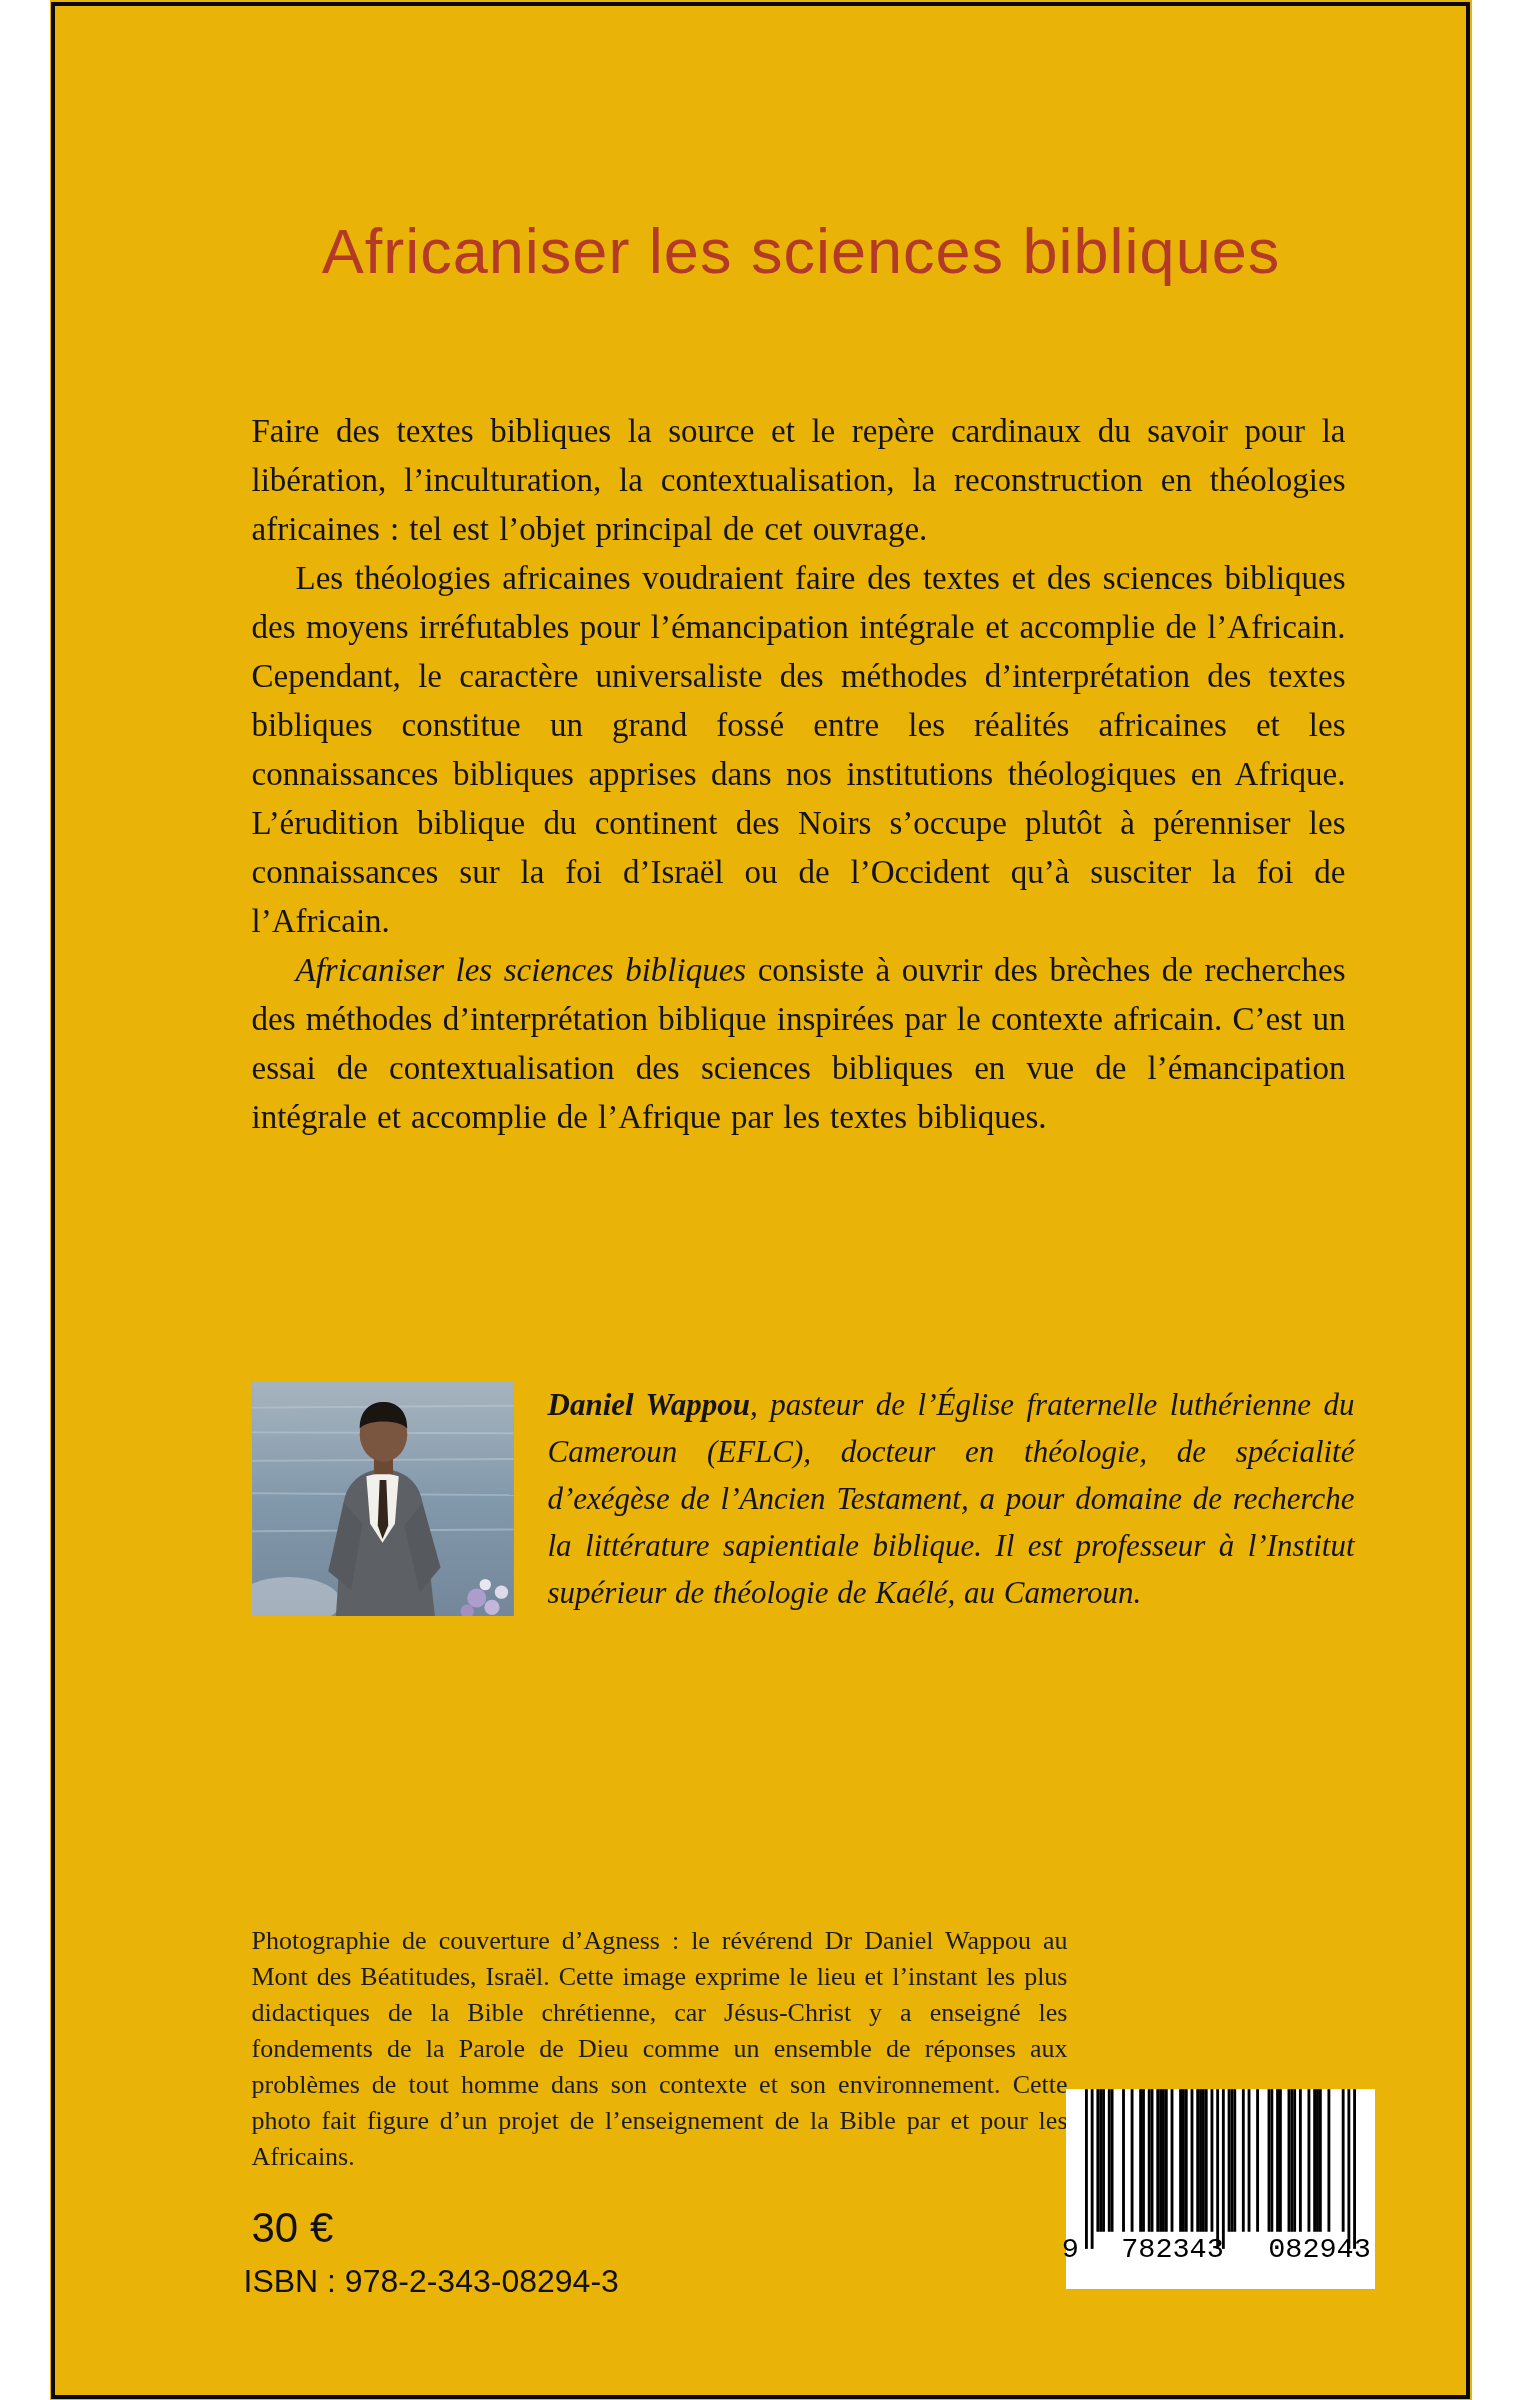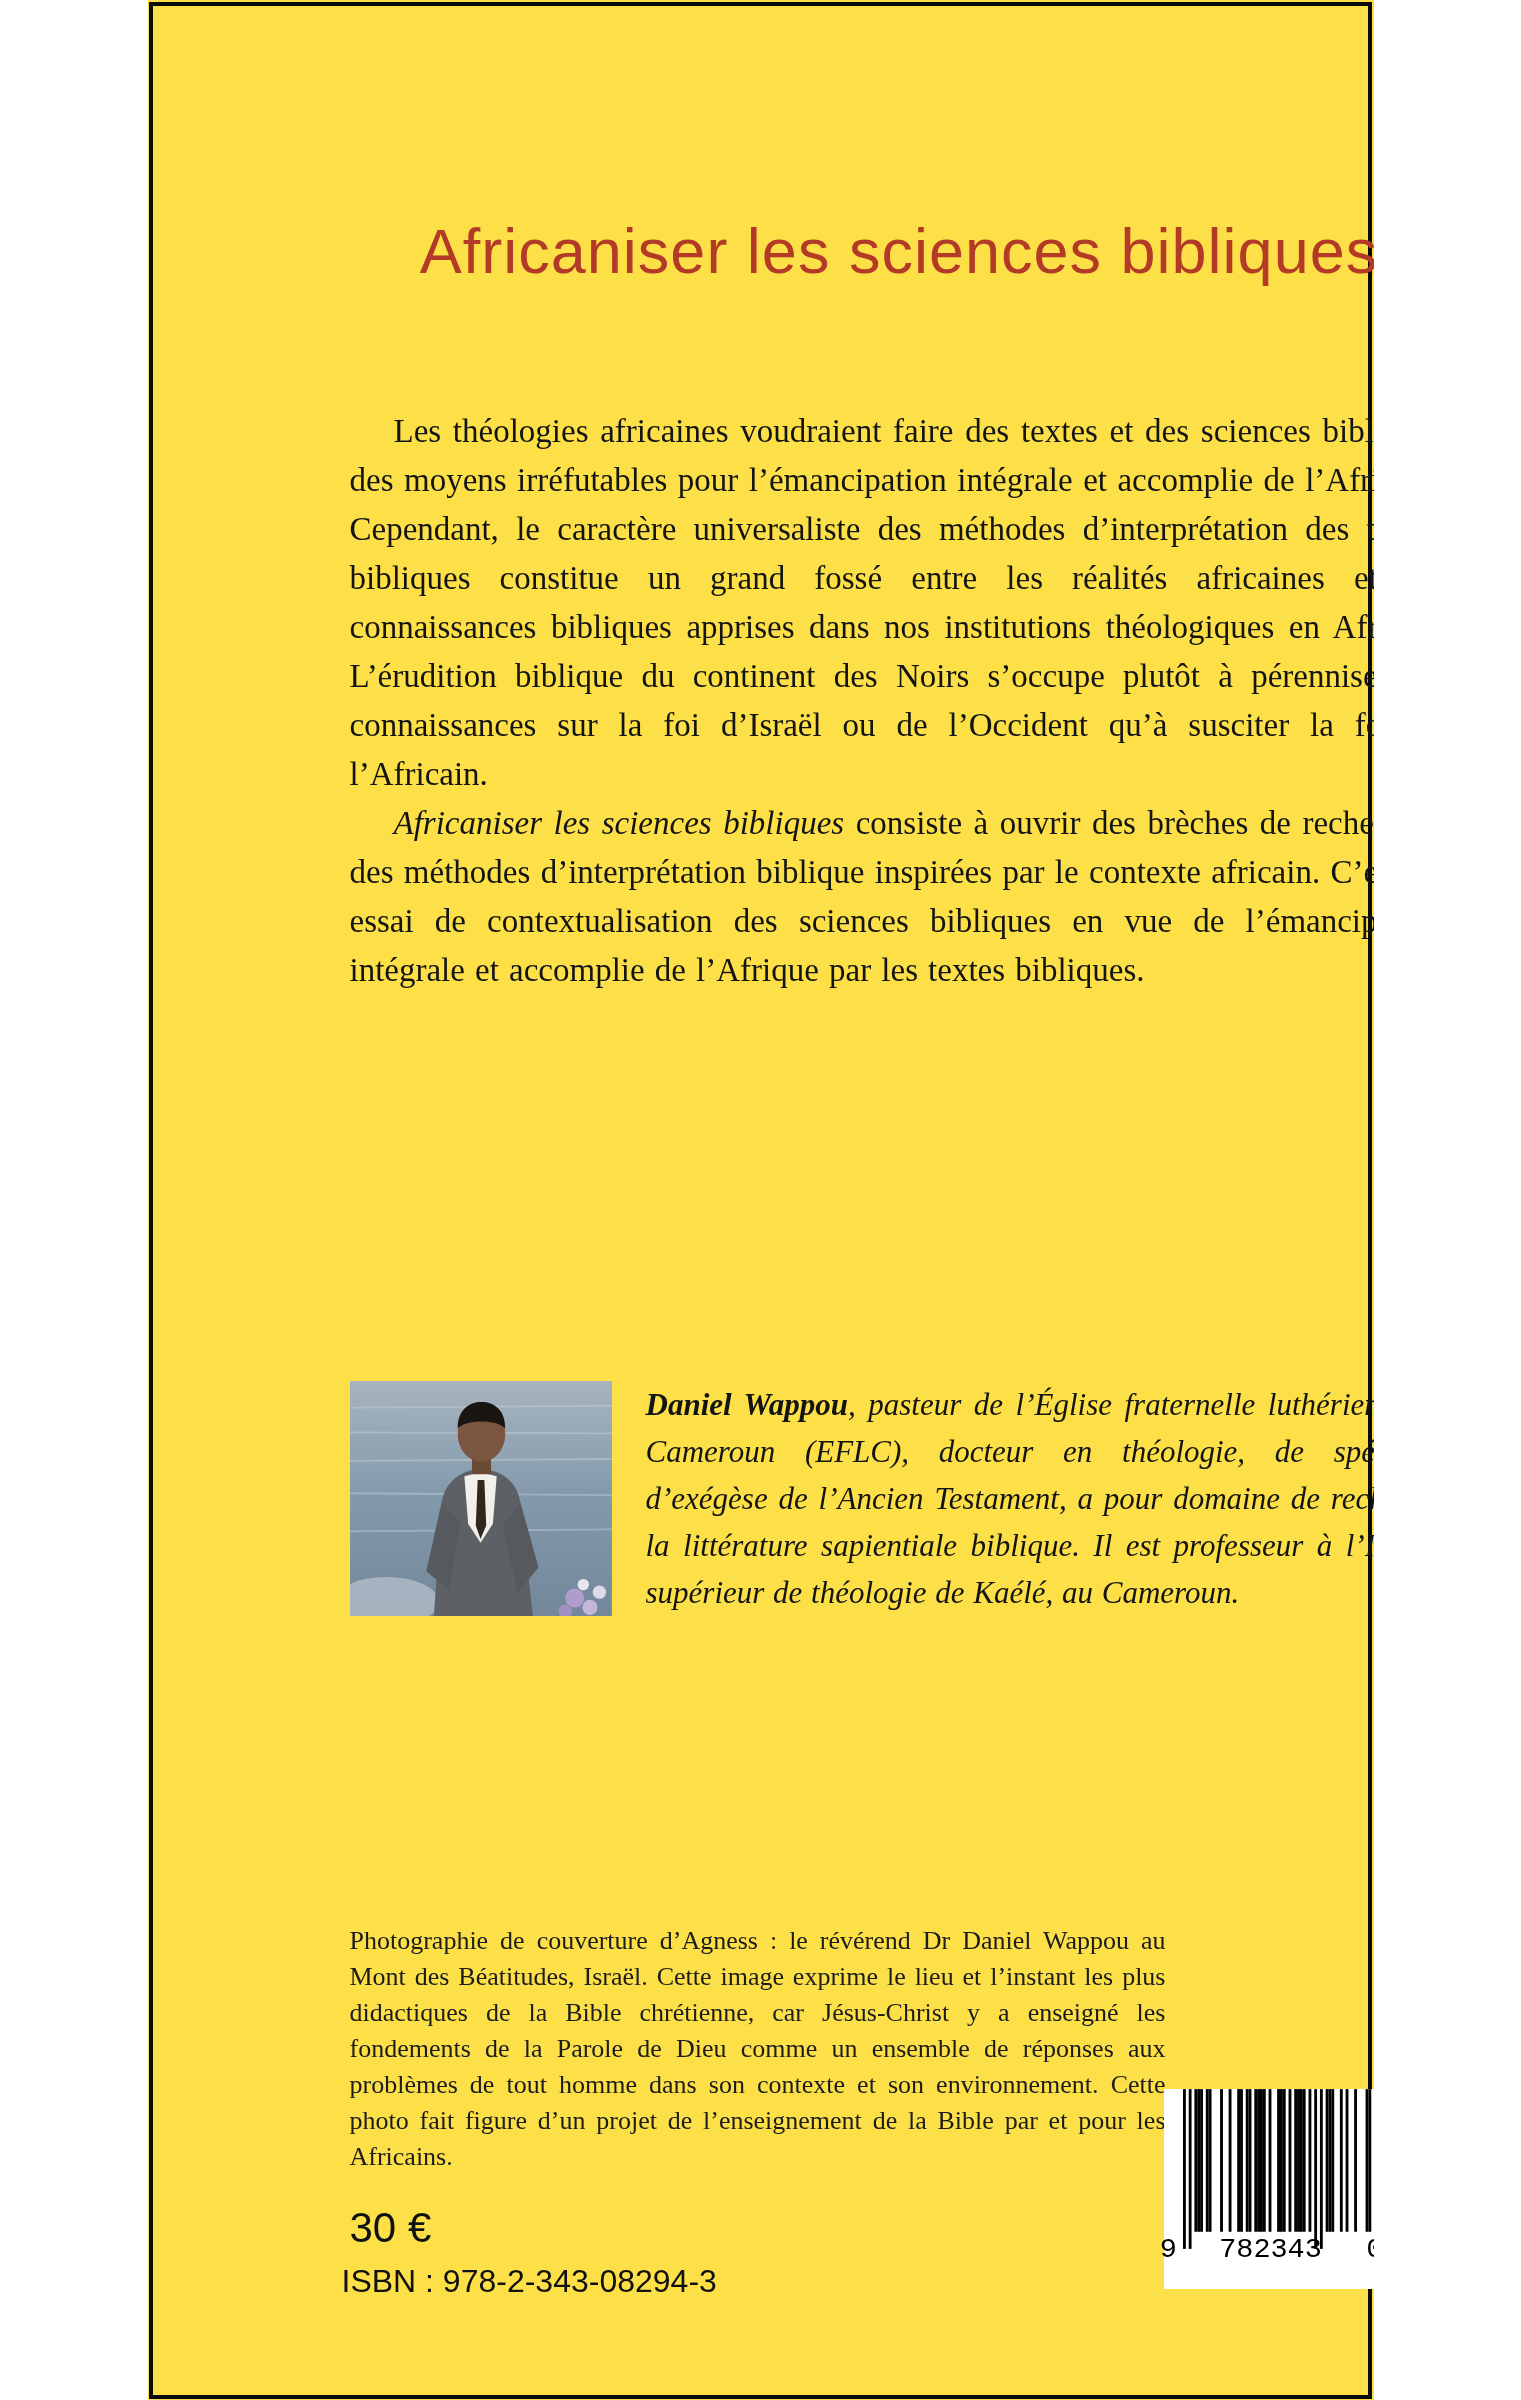"Africaniser les sciences bibliques" .page { background: #fde047 -> #eab308; width: 1226px -> 1422px }
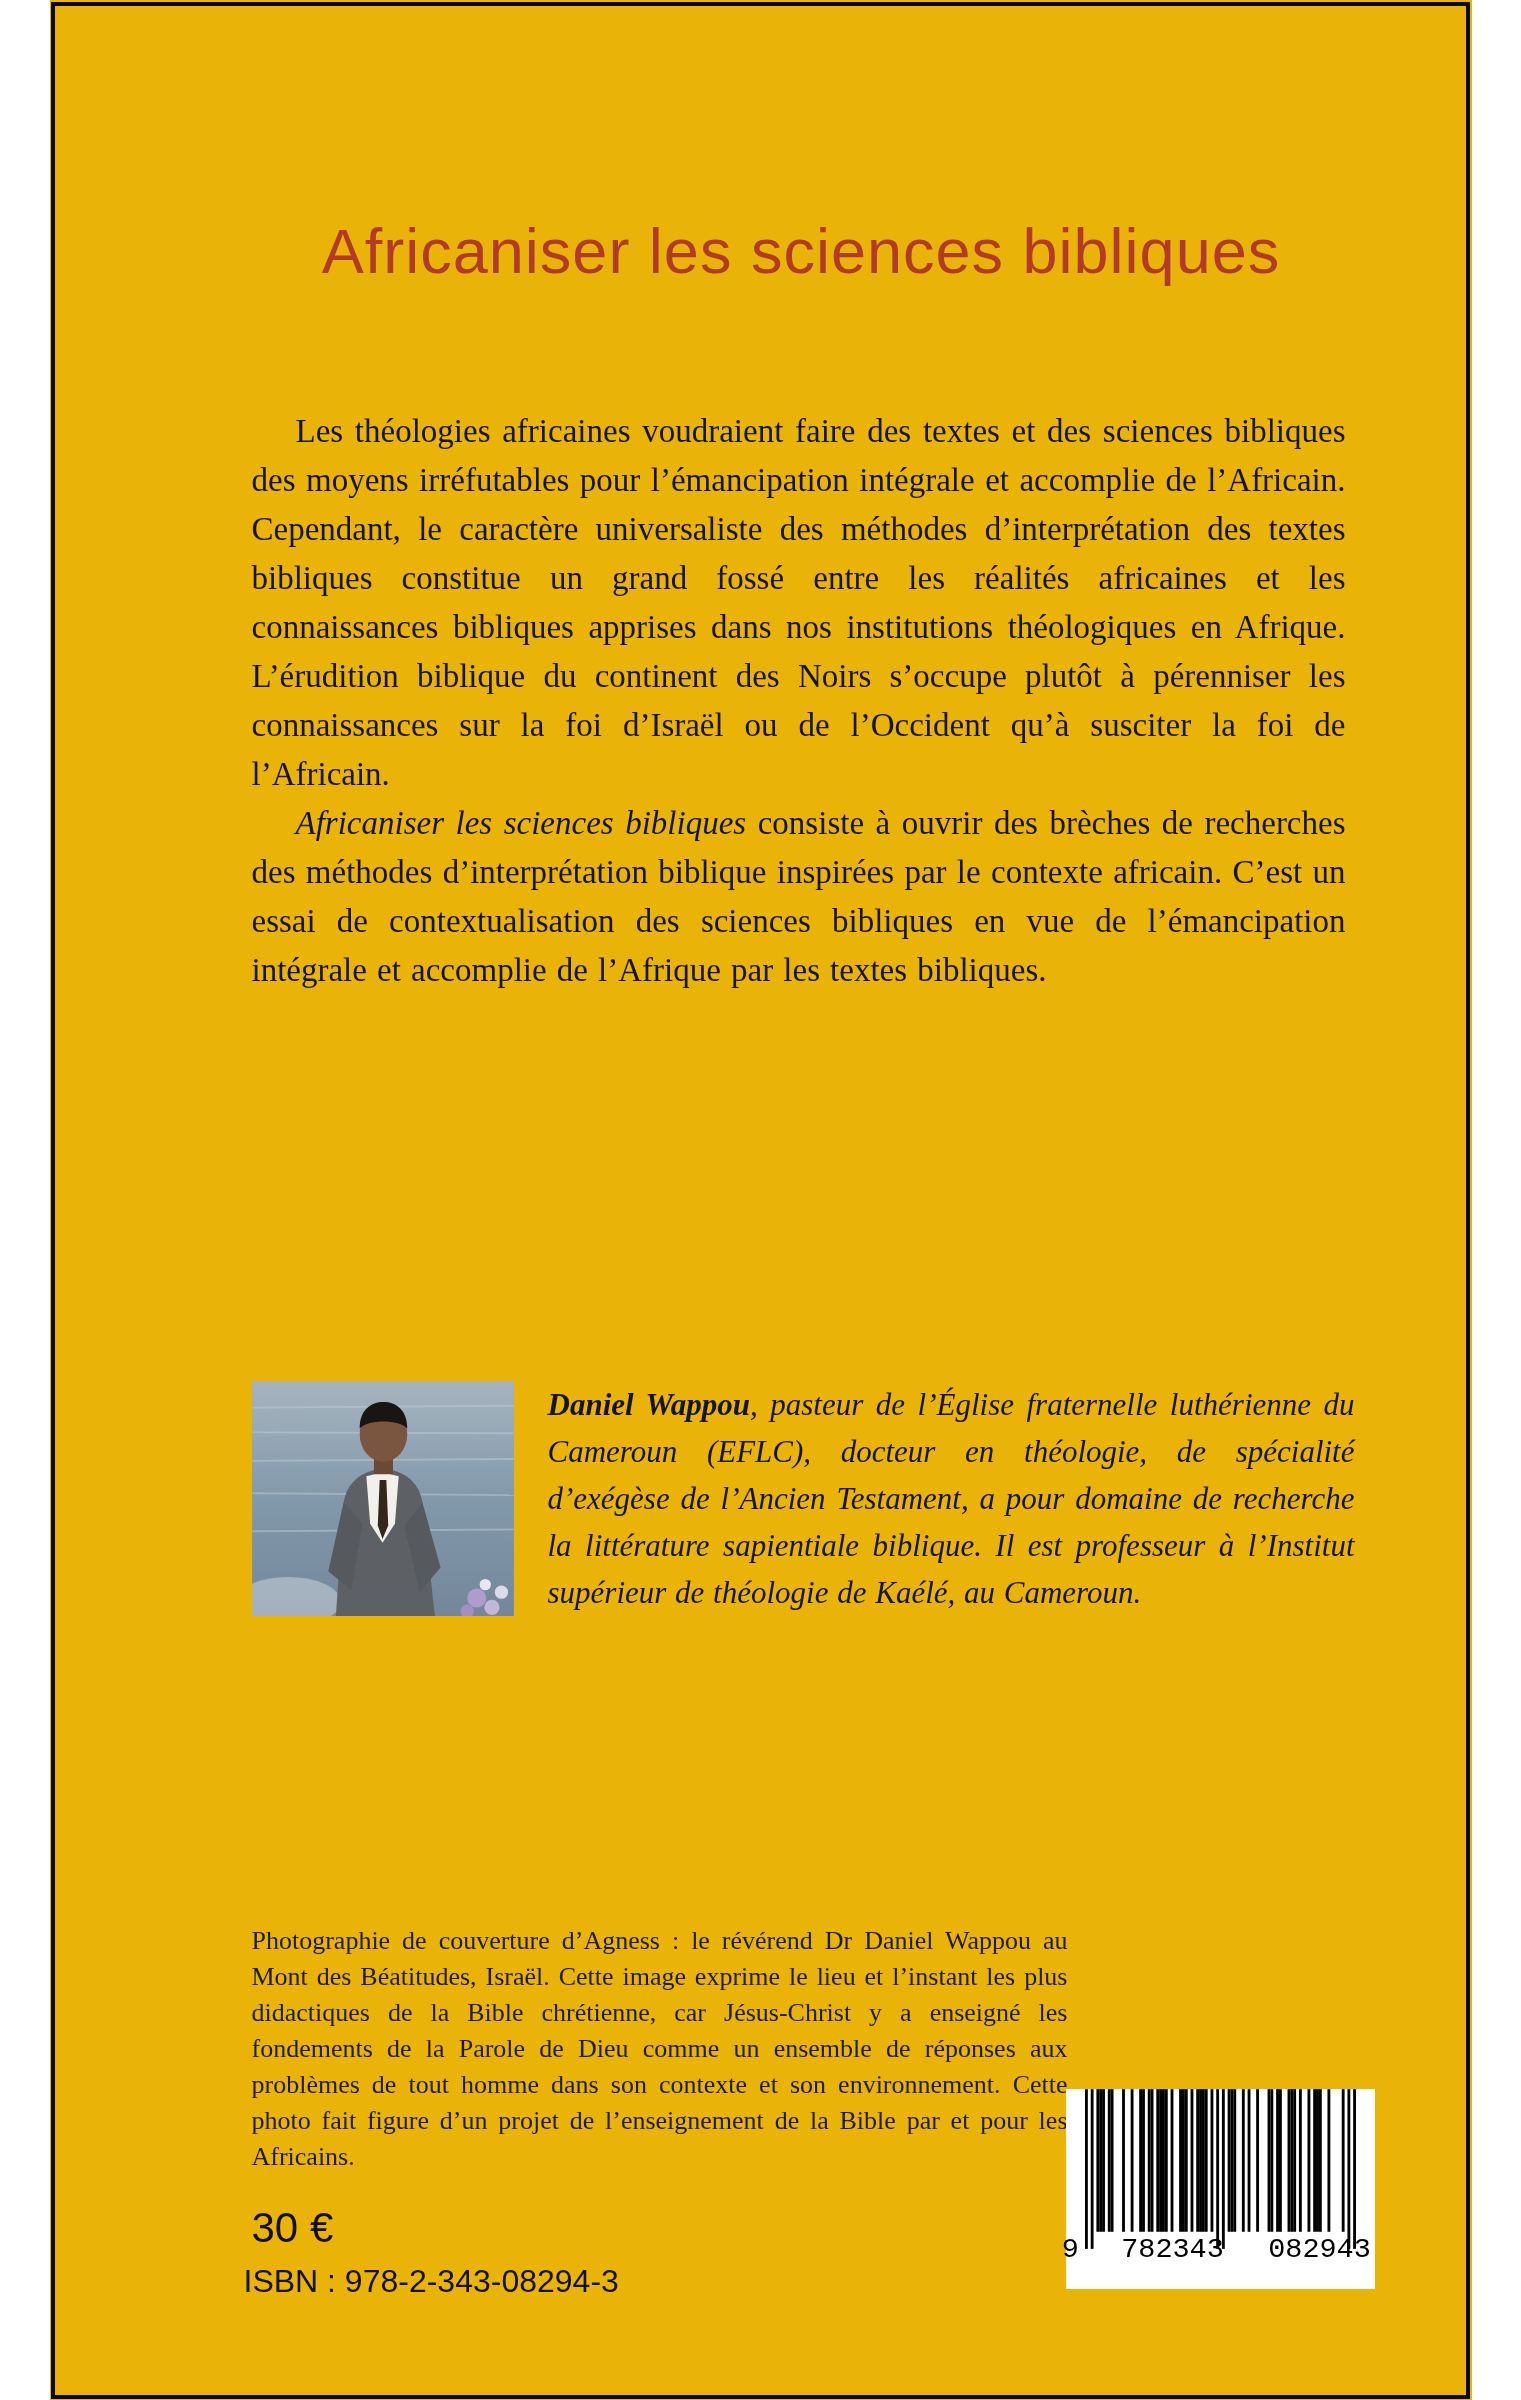"Faire des textes bibliques la" p { html: none -> <p>Faire des textes bibliques la source et le repère cardinaux du savoir pour la libération, l’inculturation, la contextualisation, la reconstruction en théologies africaines : tel est l’objet principal de cet ouvrage.</p> }
